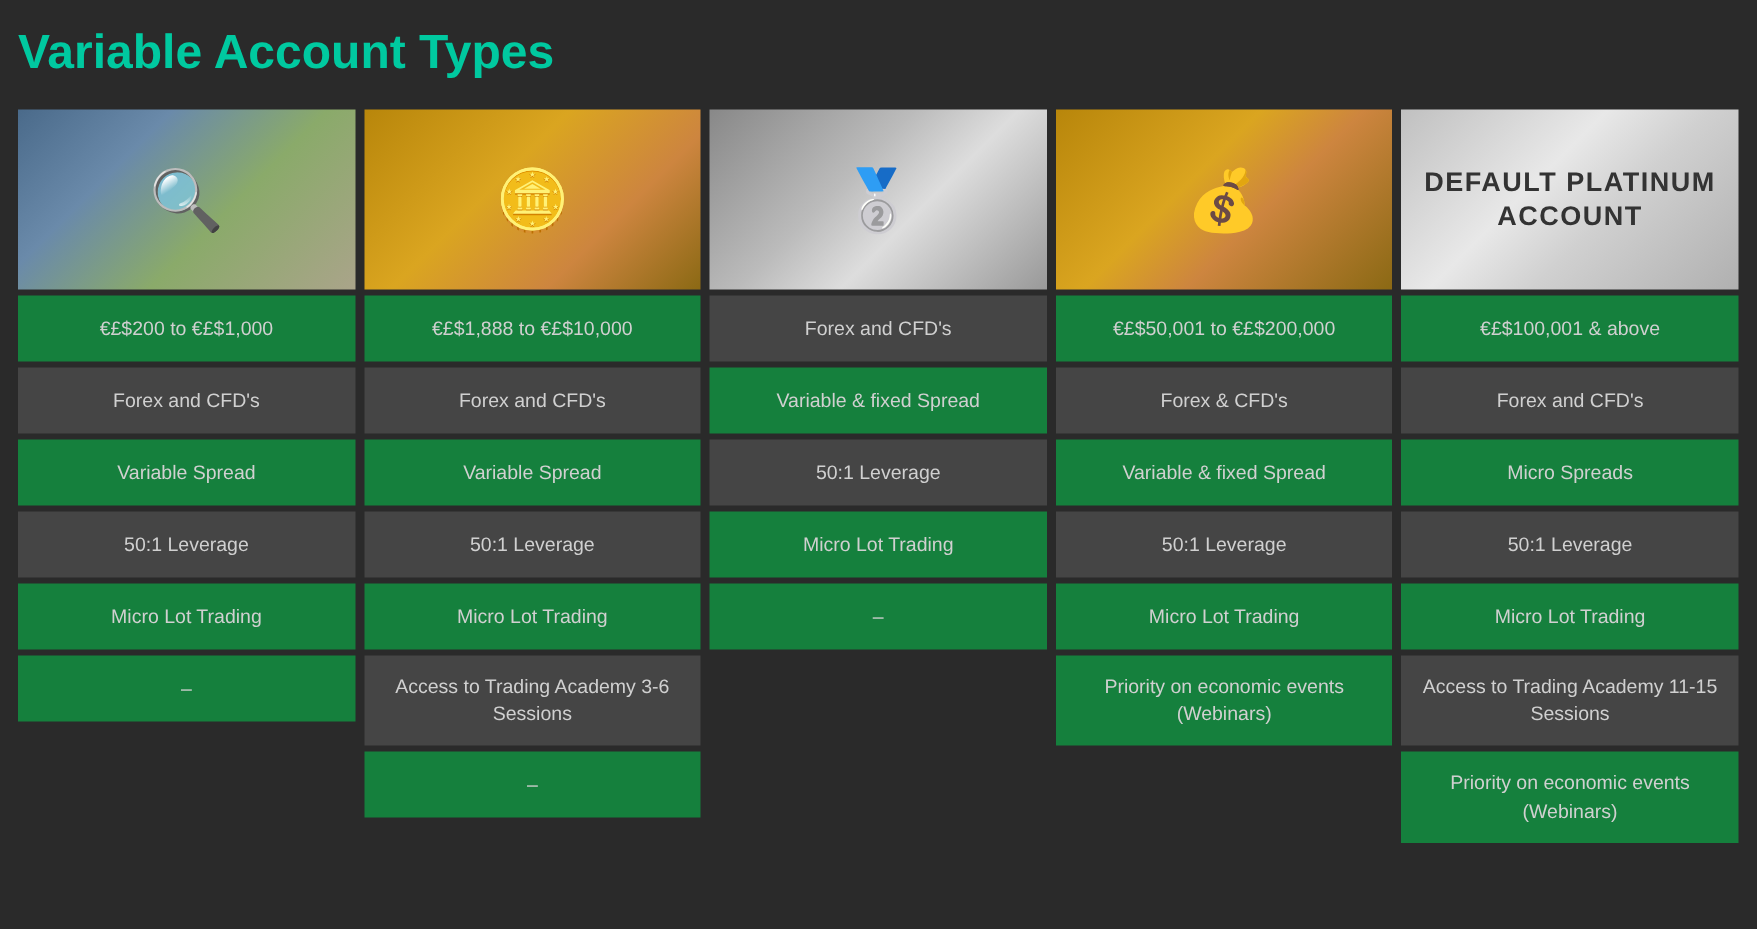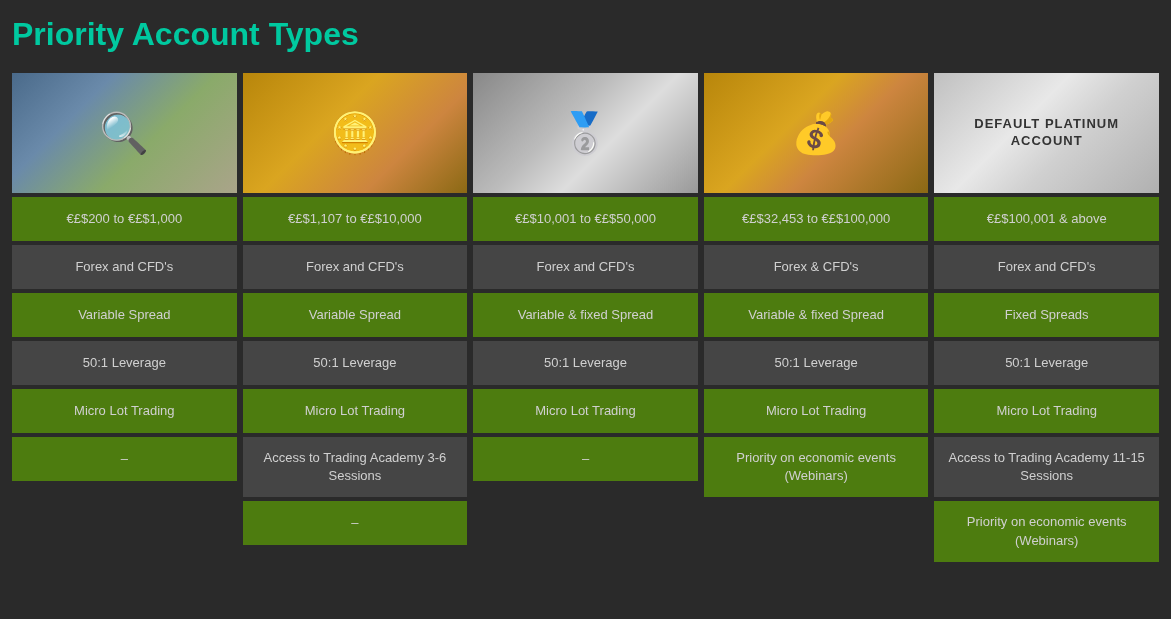"Priority Account Types" h1 { text: Priority -> Variable }
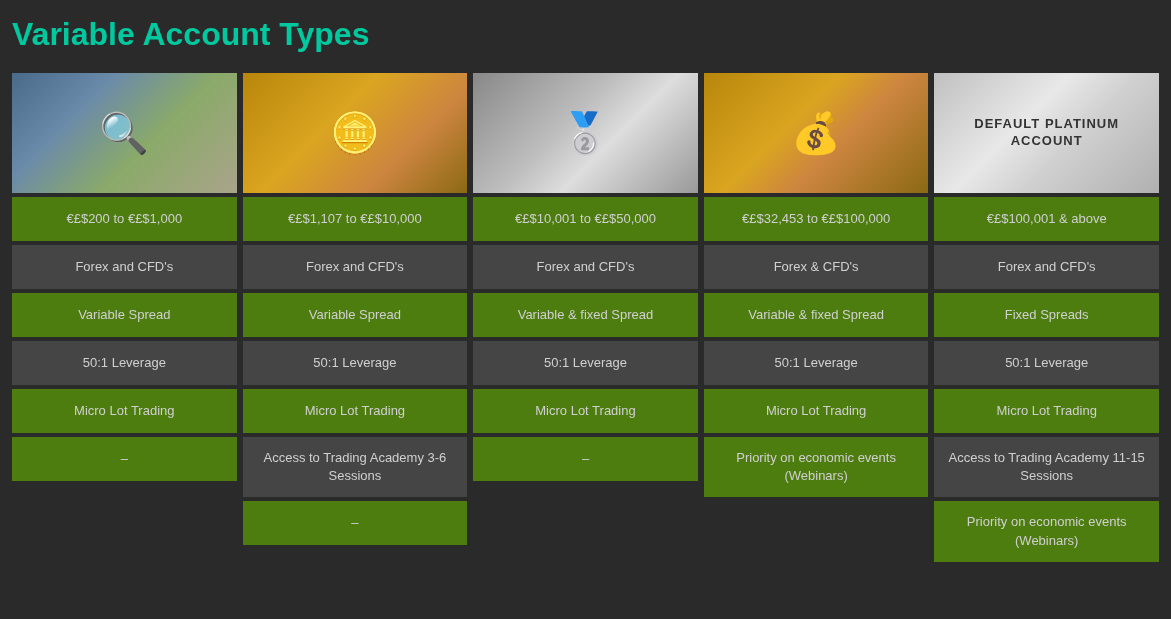"DEFAULT PLATINUM ACCOUNT" .platinum-label { font-size: 13px -> 18px }
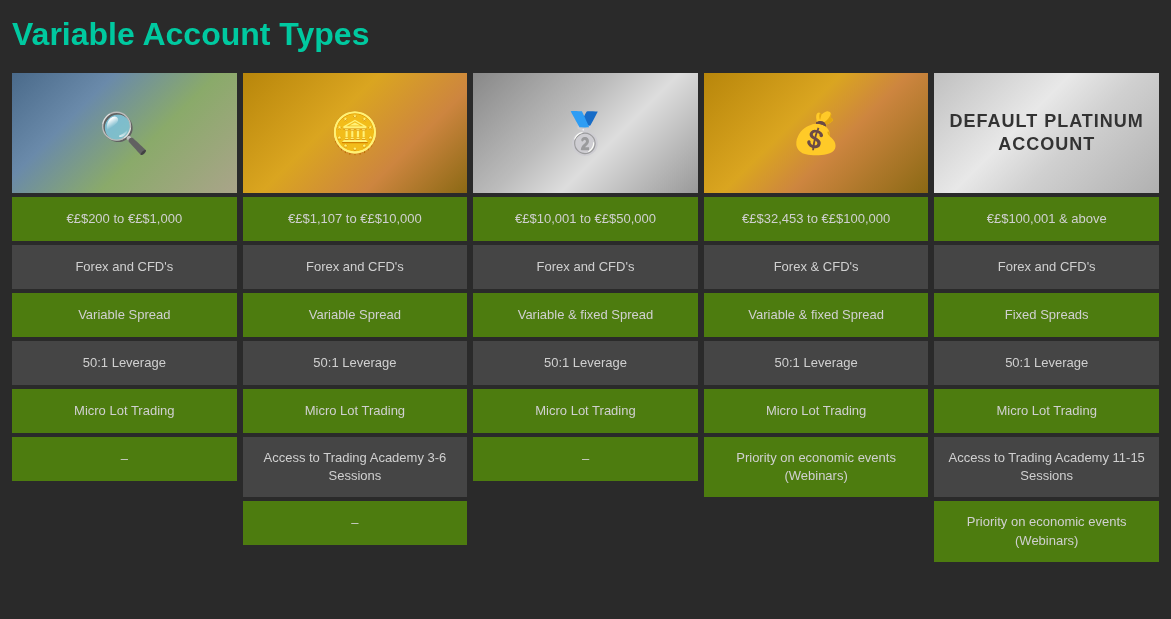"€£$200 to €£$1,000" .cell { background-color: #4d7c0f -> #15803d }
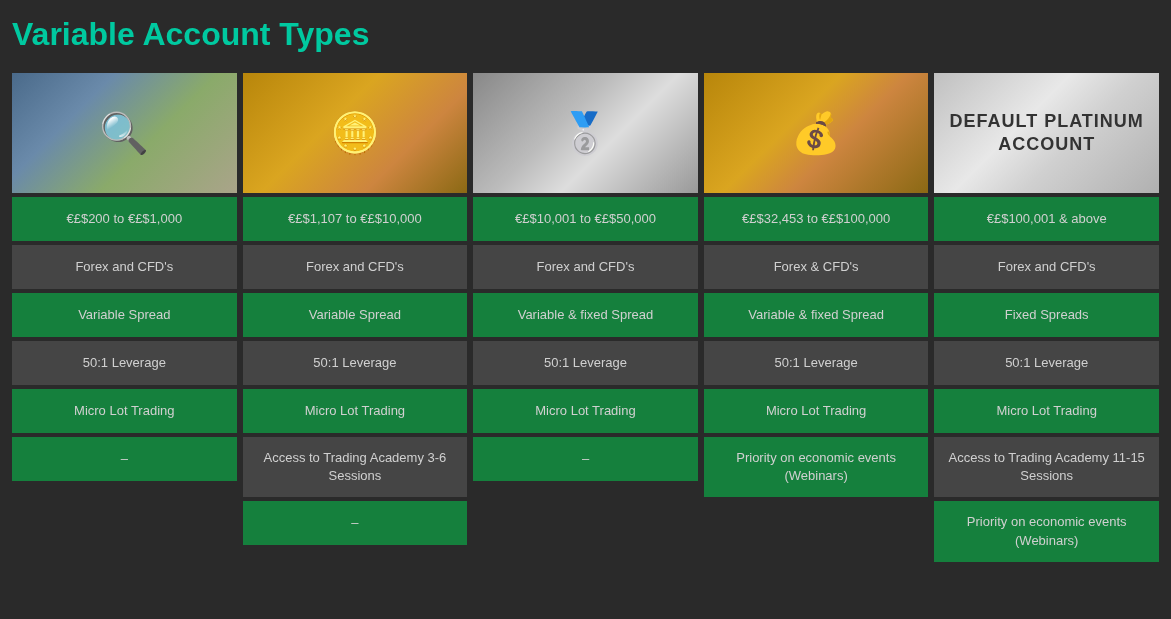"€£$1,107 to €£$10,000" div.cell { text: €£$1,107 -> €£$1,888 }
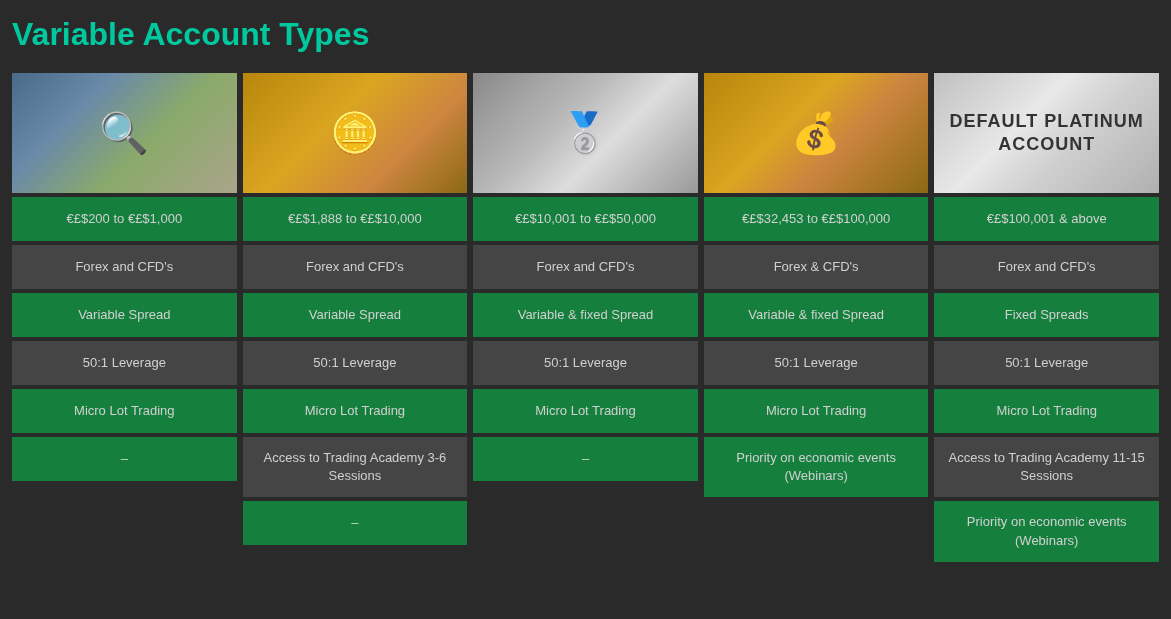"€£$10,001 to €£$50,000" div.cell { html: <div>€£$10,001 to €£$50,000</div> -> none }
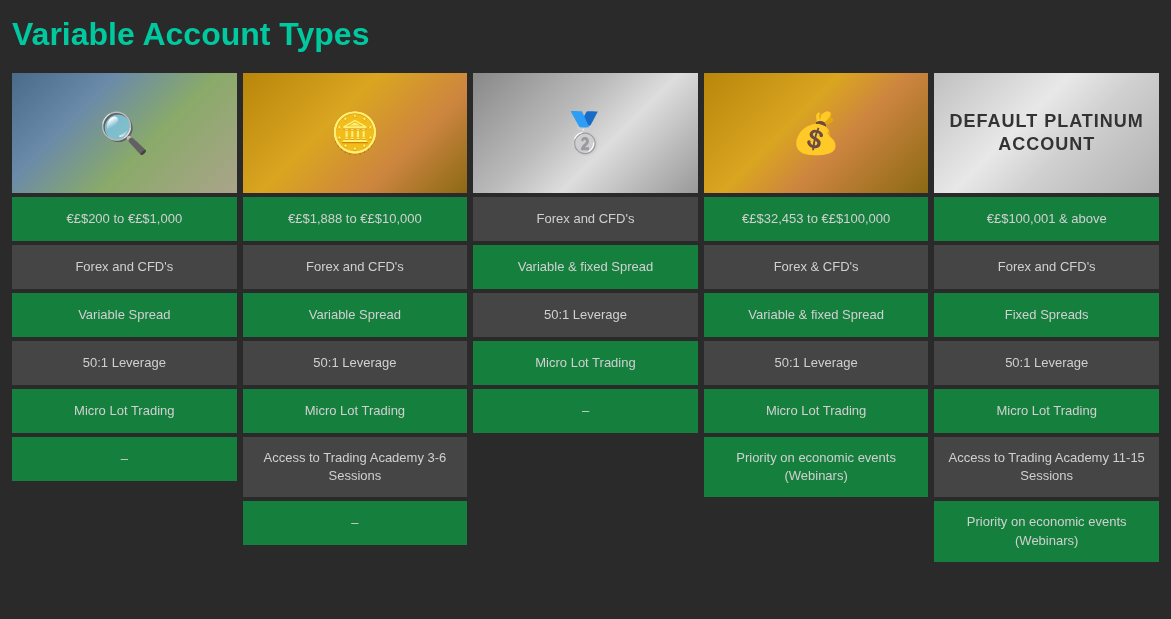"€£$32,453 to €£$100,000" div.cell { text: €£$32,453 to €£$100,000 -> €£$50,001 to €£$200,000 }
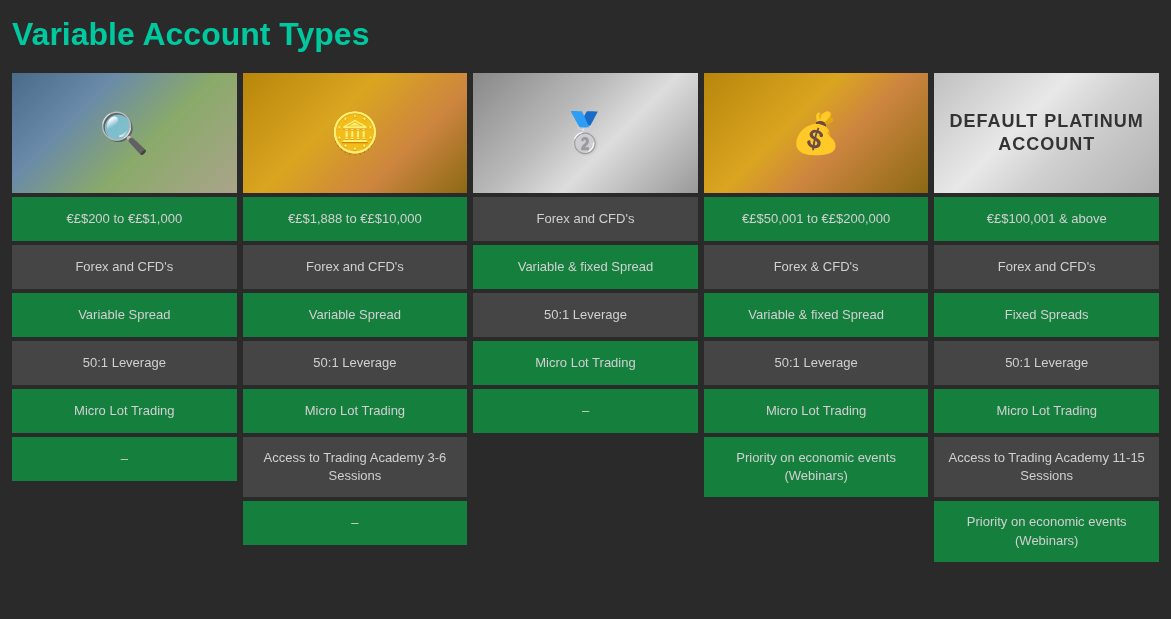"Fixed Spreads" div.cell { text: Fixed -> Micro }
